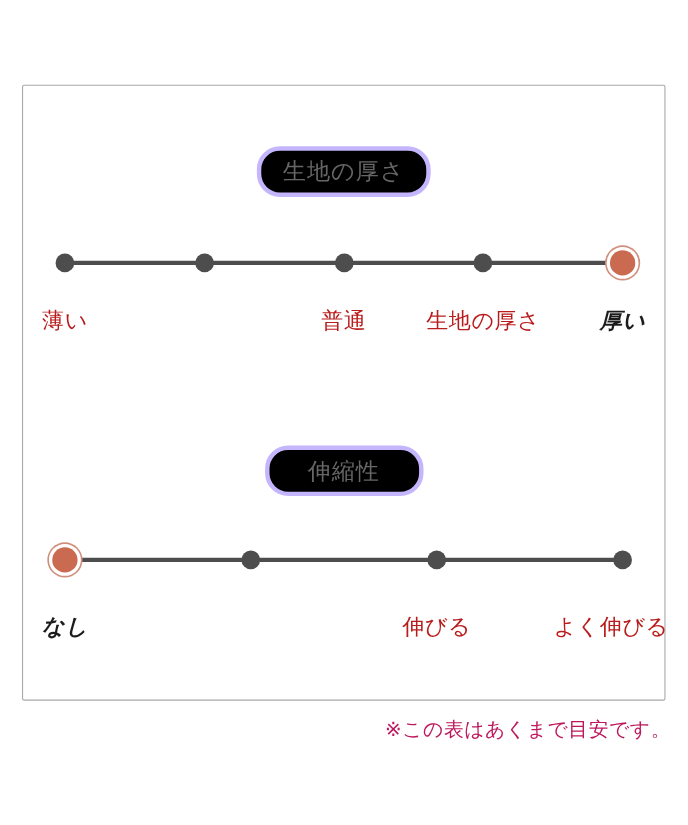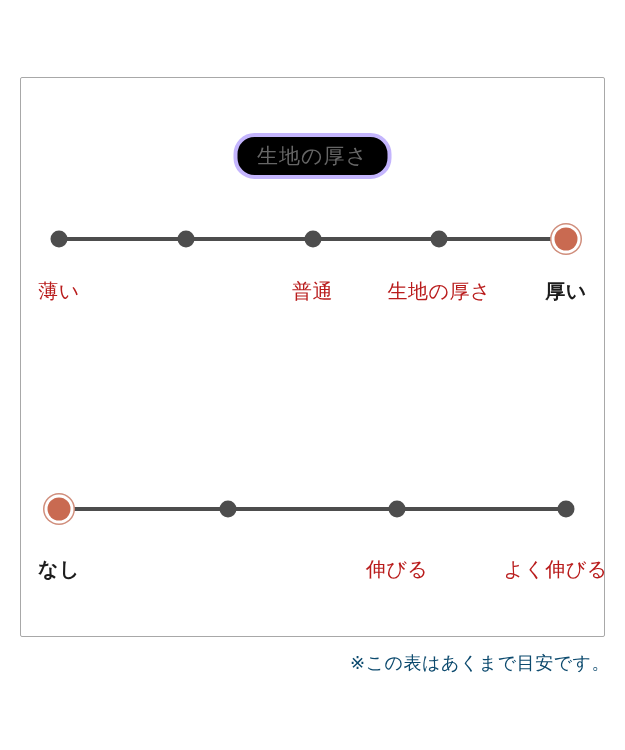"厚い" .lbl.selected { font-style: none -> italic }
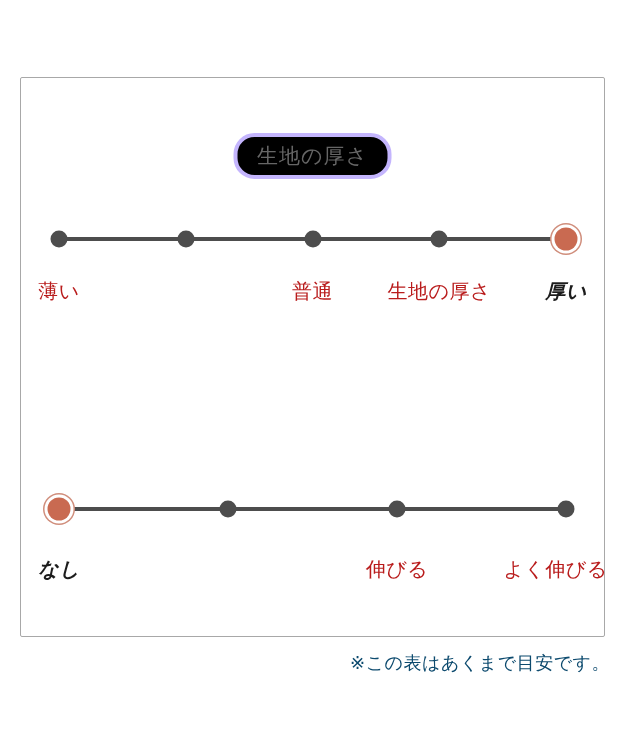"伸縮性" div.pill { html: none -> <div>伸縮性</div> }
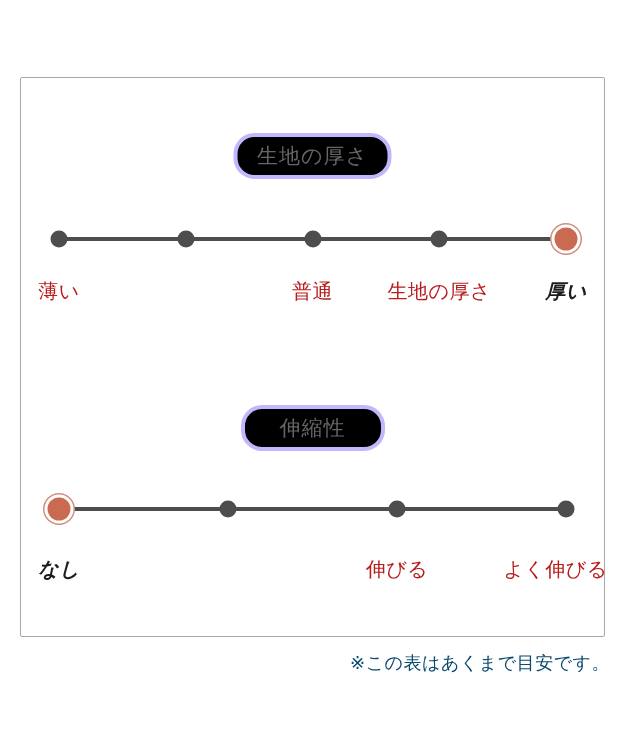"※この表はあくまで目安です。" .note { color: #0c4a6e -> #be185d }
